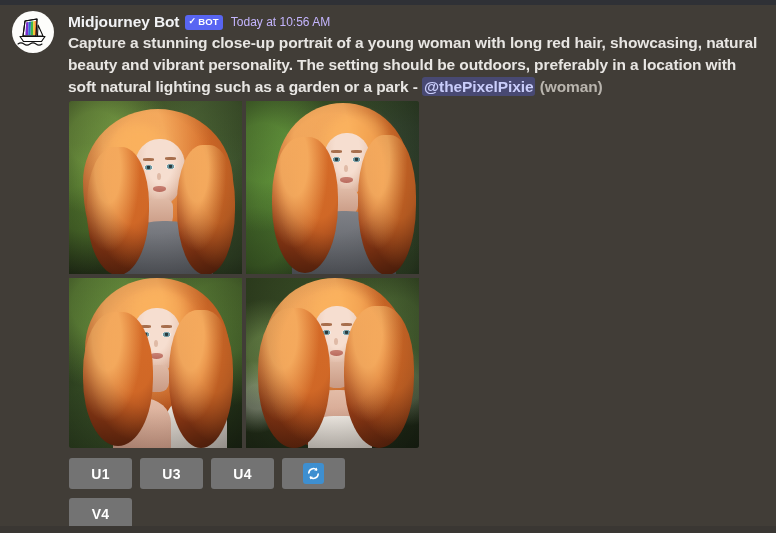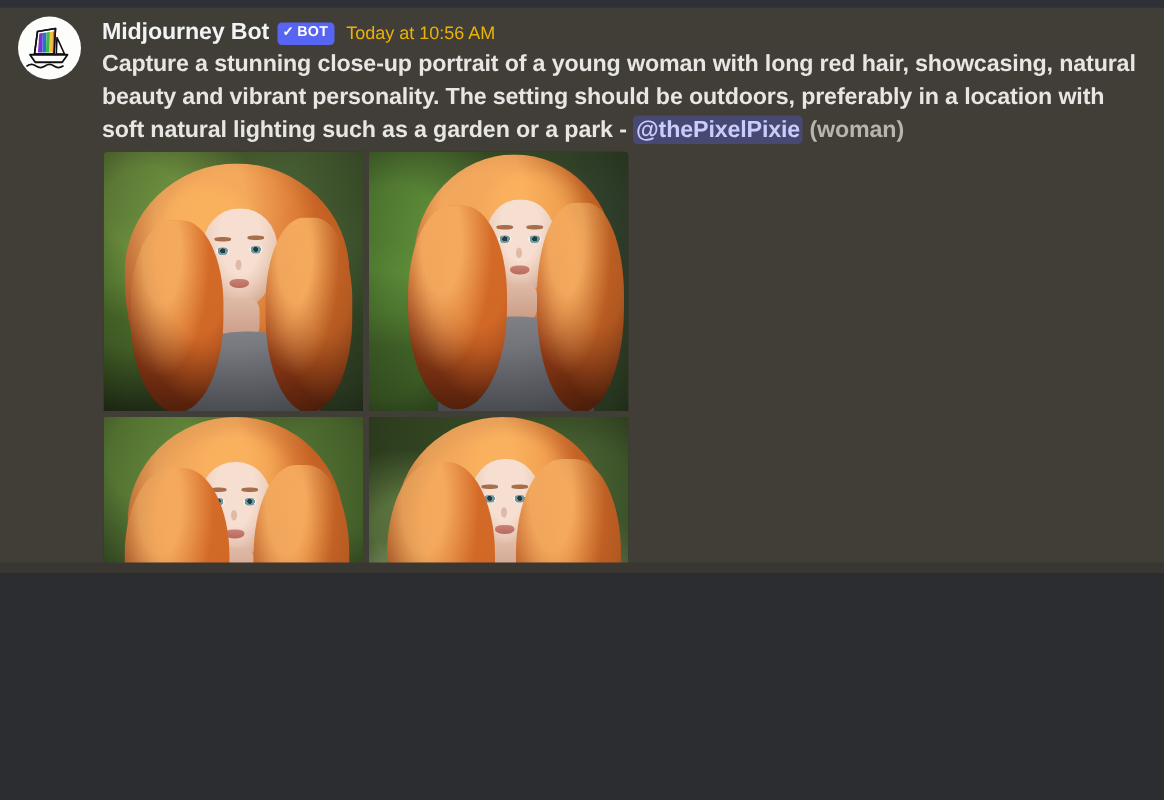"Midjourney Bot" #app { height: 382px -> 533px }
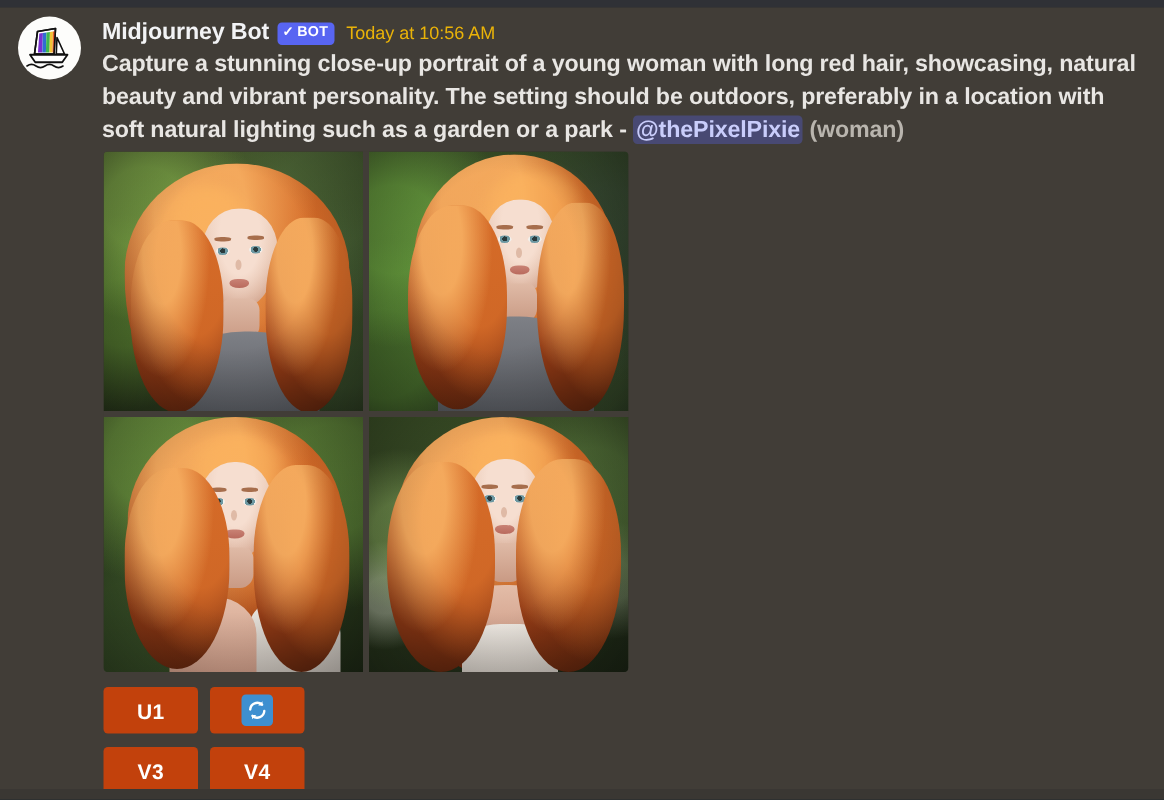"Today at 10:56 AM" .timestamp { color: #eab308 -> #c4b5fd }
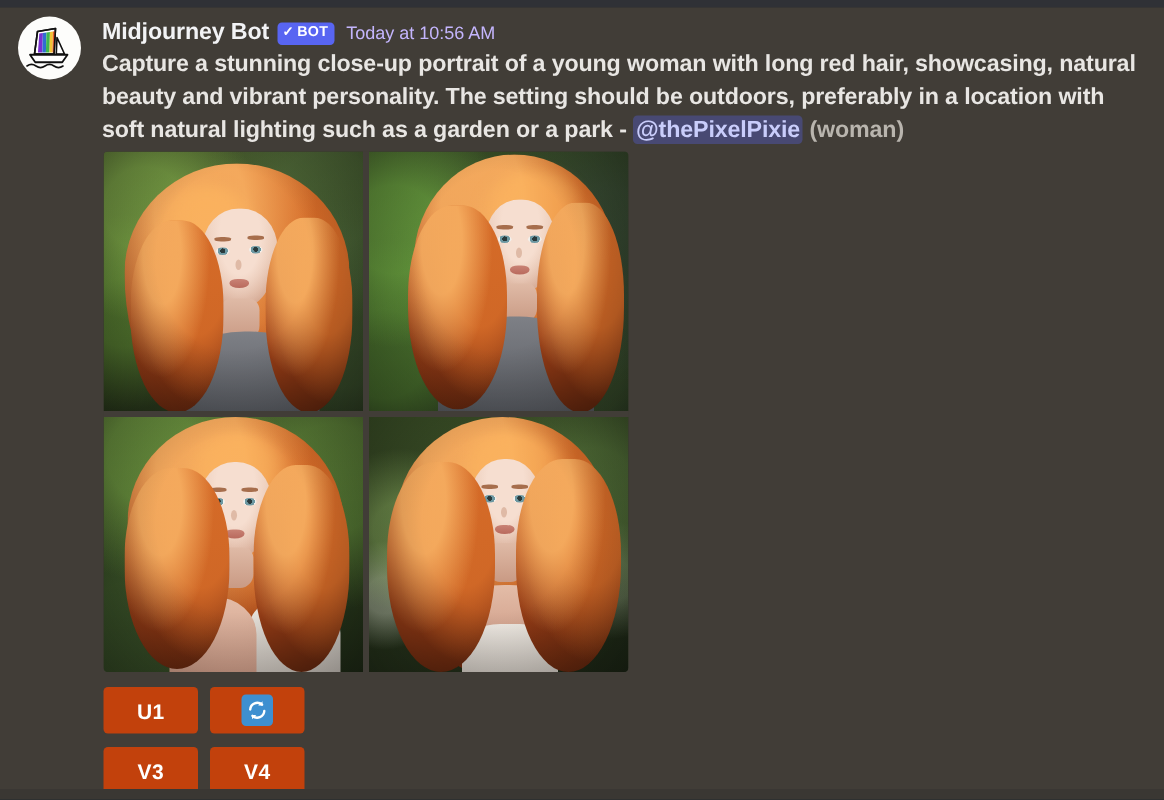"U1" .mj-btn { background: #c2410c -> #737373 }
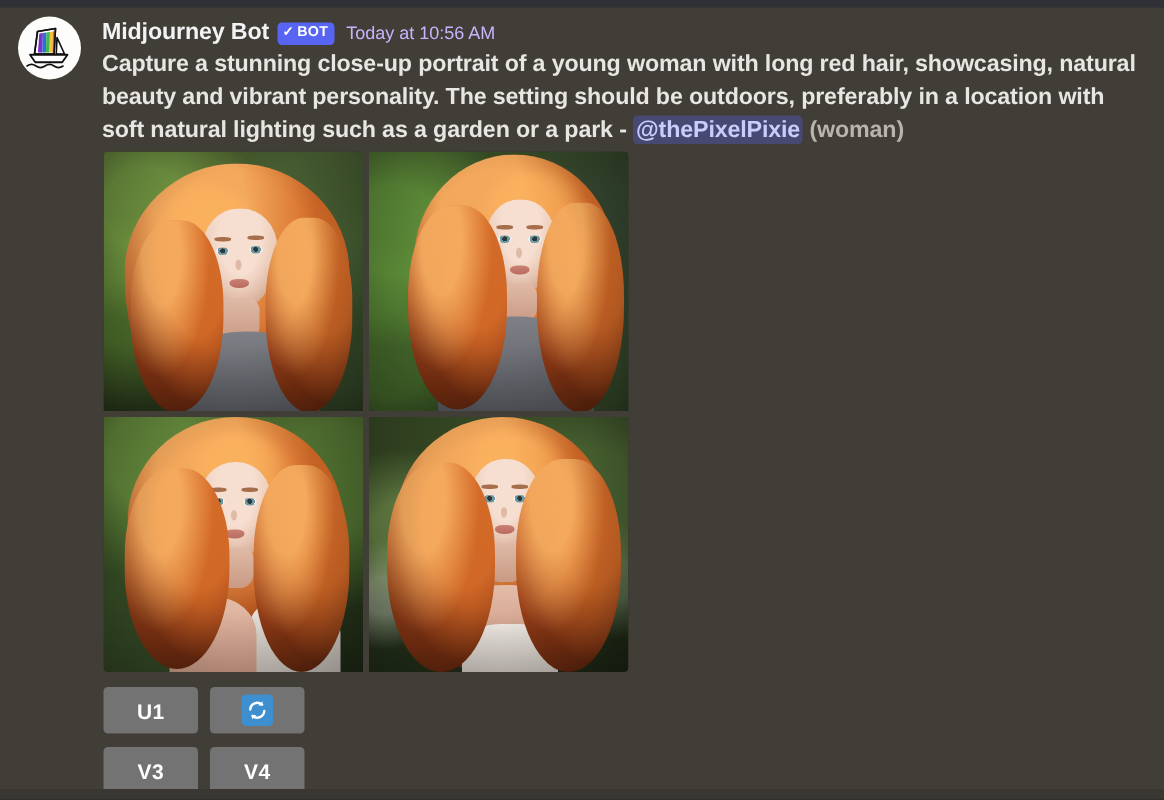"U3" button.mj-btn { html: none -> <button>U3</button> }
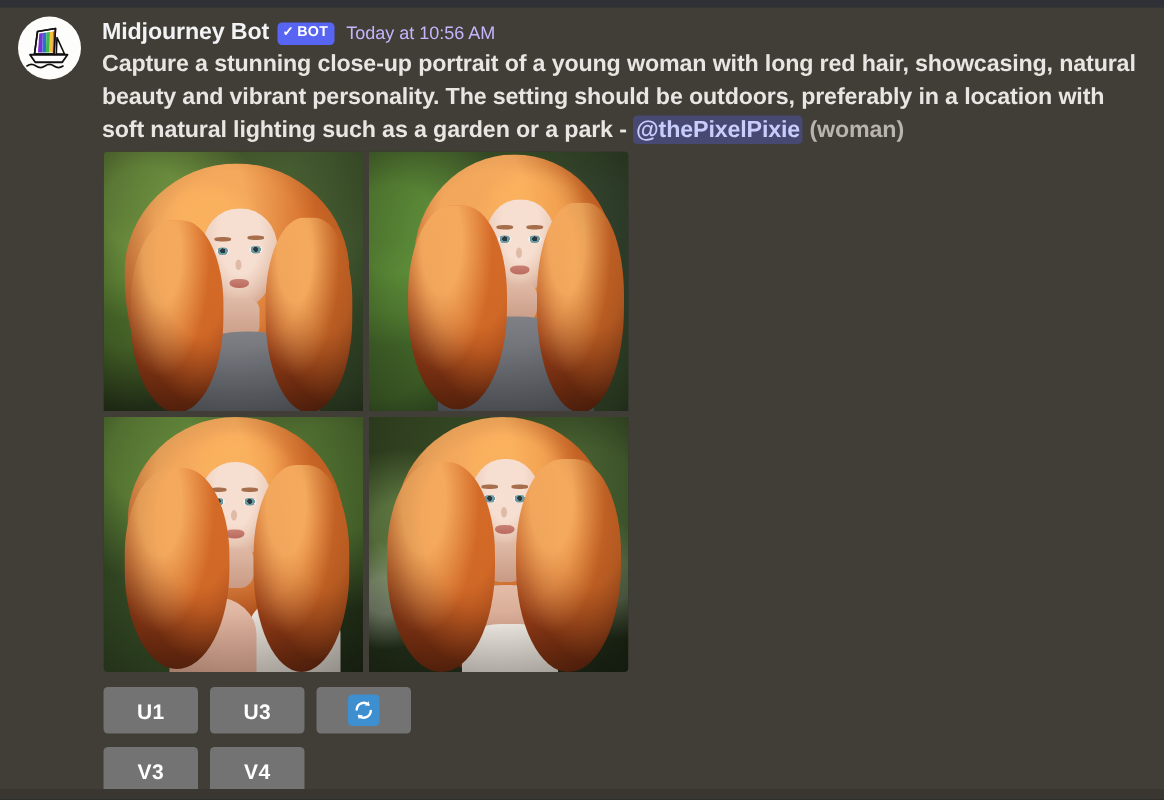"U4" button.mj-btn { html: none -> <button>U4</button> }
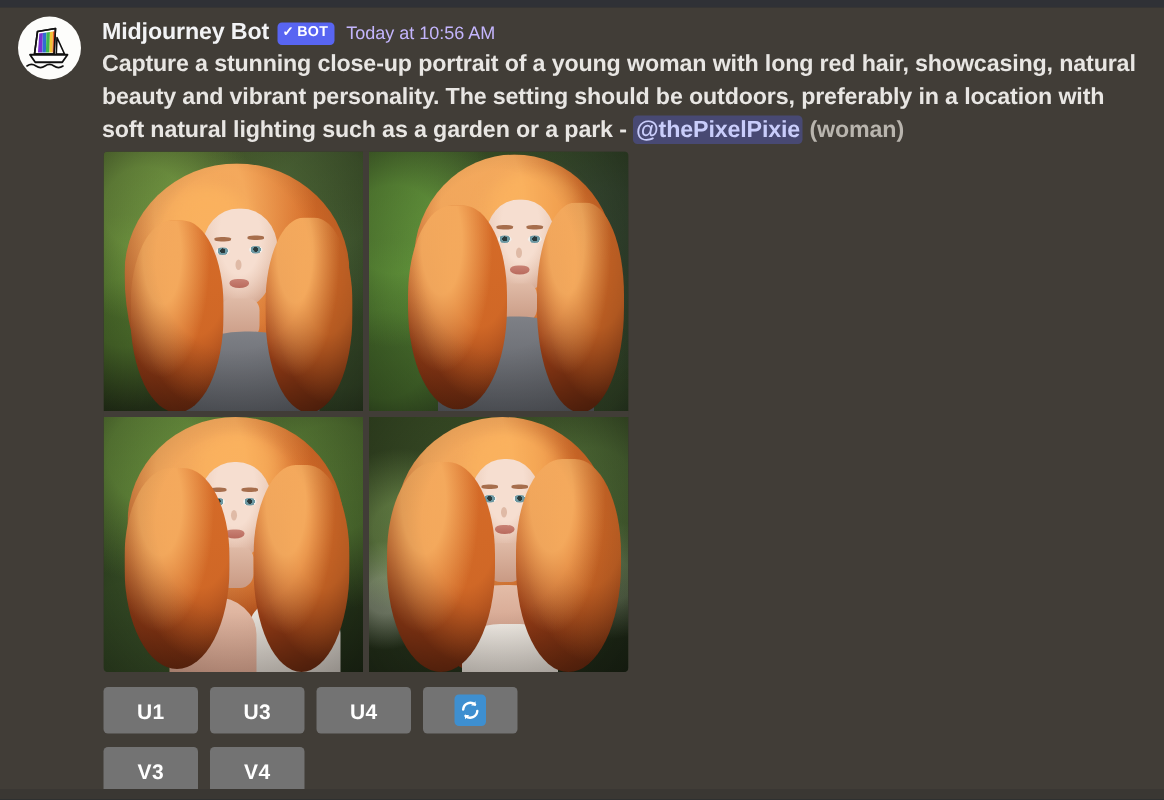"V3" button.mj-btn { html: <button>V3</button> -> none }
